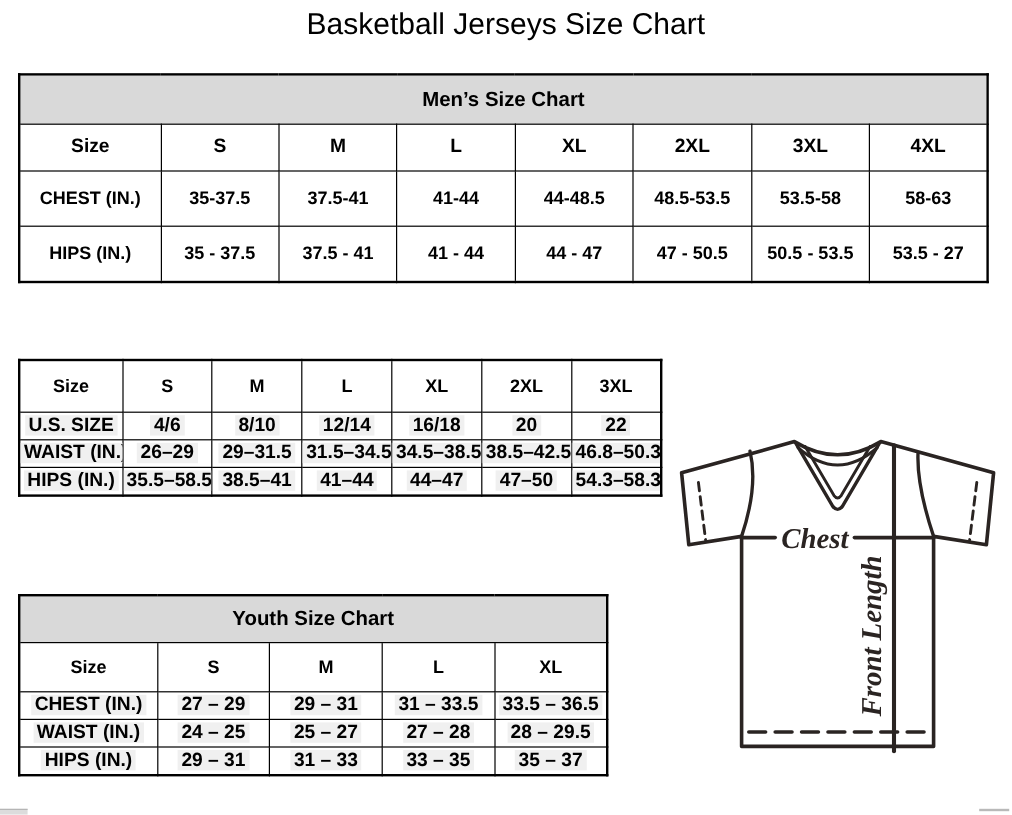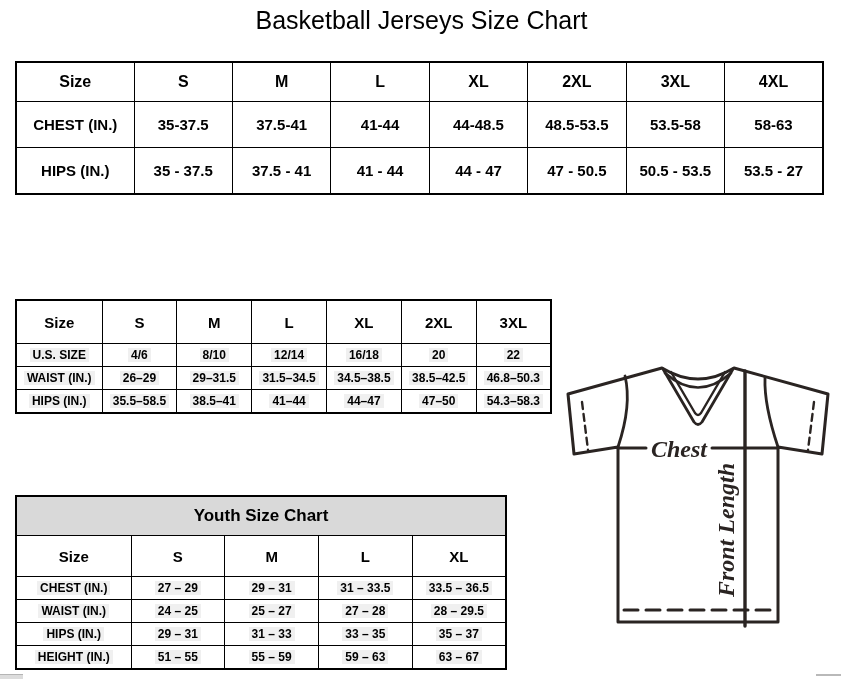"Men’s Size Chart" tr.band-row { html: none -> <tr> <td>Men’s Size Chart</td> </tr> }
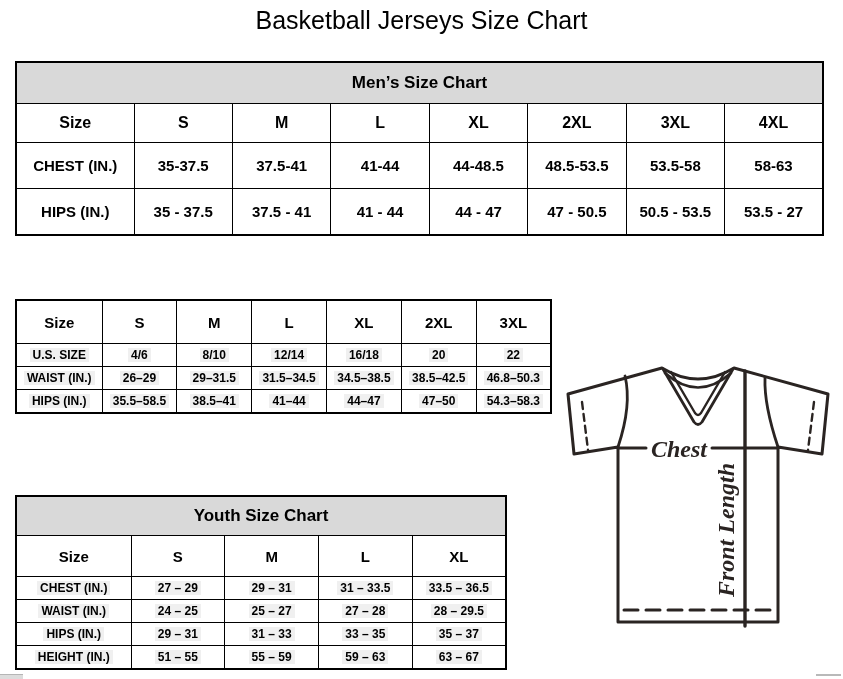"U.S. SIZE" .small-row td { font-size: 12px -> 16px }
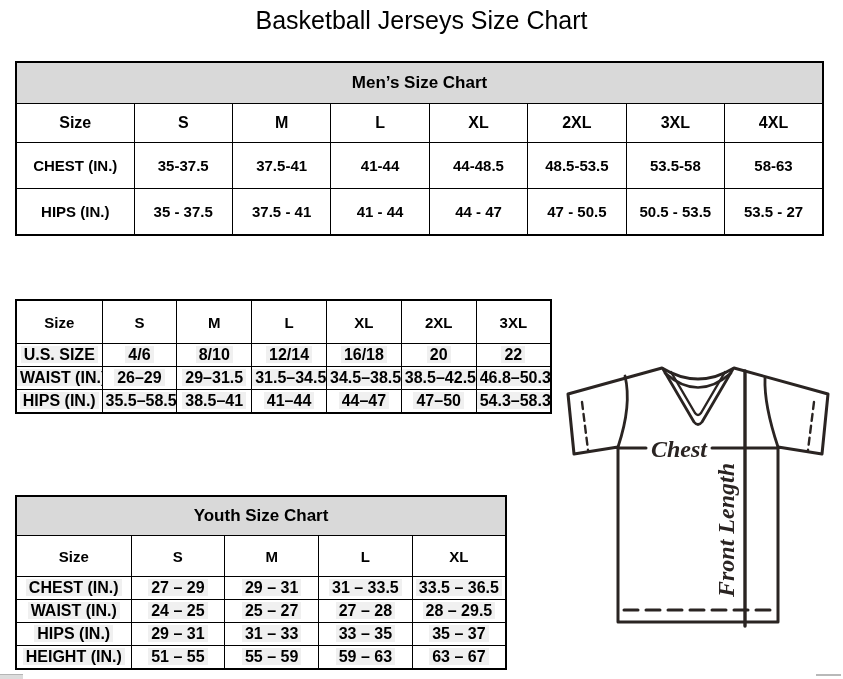"HEIGHT (IN.)" tr.small-row { html: <tr> <td><span>HEIGHT (IN.)</span></td> <td><span>51 – 55</span></td> <td><span>55 – 59</span></td> <td><span>59 – 63</span></td> <td><span>63 – 67</span></td> </tr> -> none }
